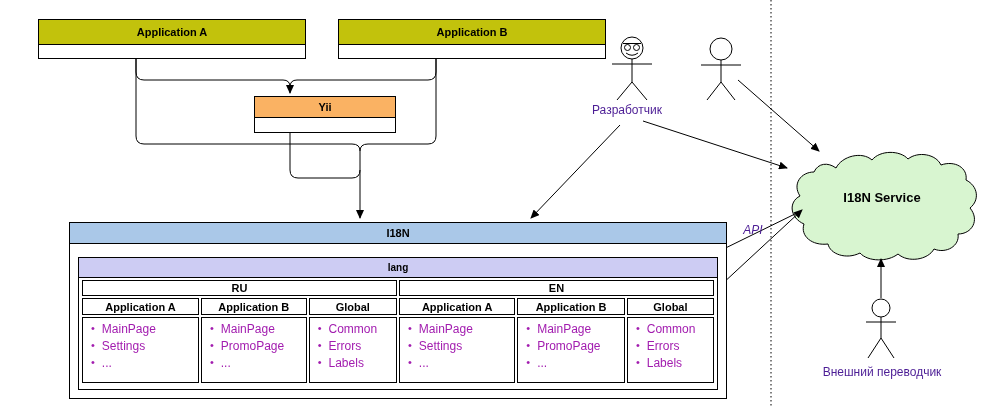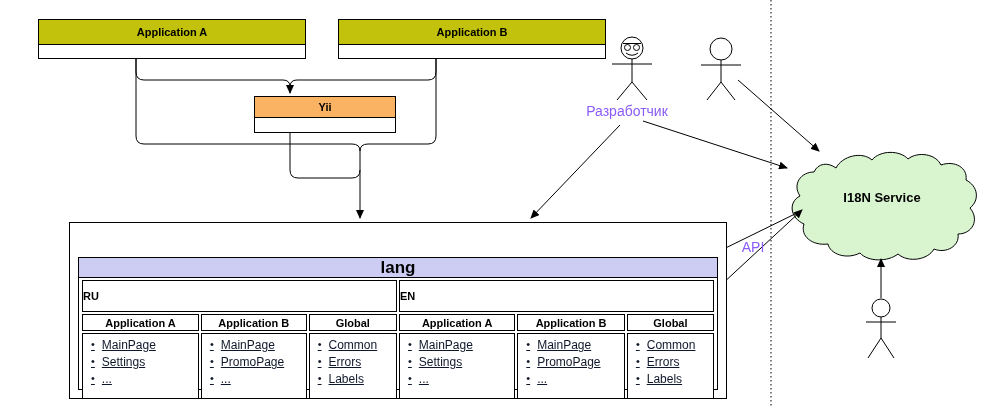"Разработчик" .floating-label { color: #8b5cf6 -> #4c1d95; font-size: 14px -> 12px }
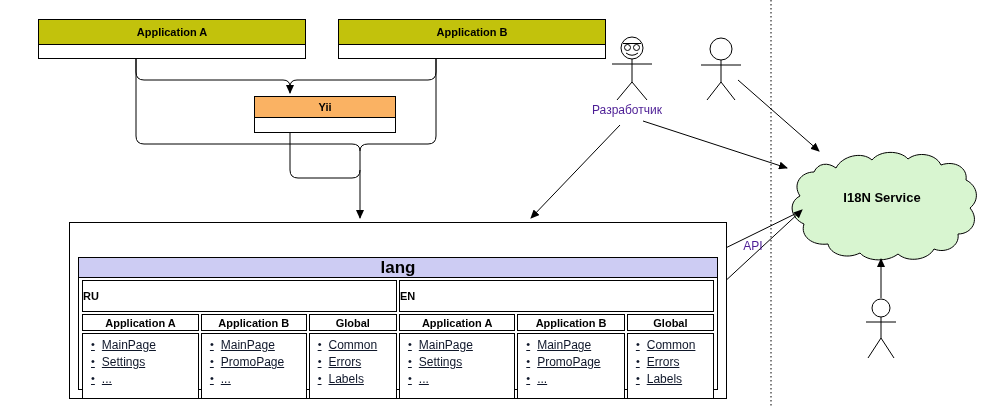"I18N" div.box-header { html: none -> <div>I18N</div> }
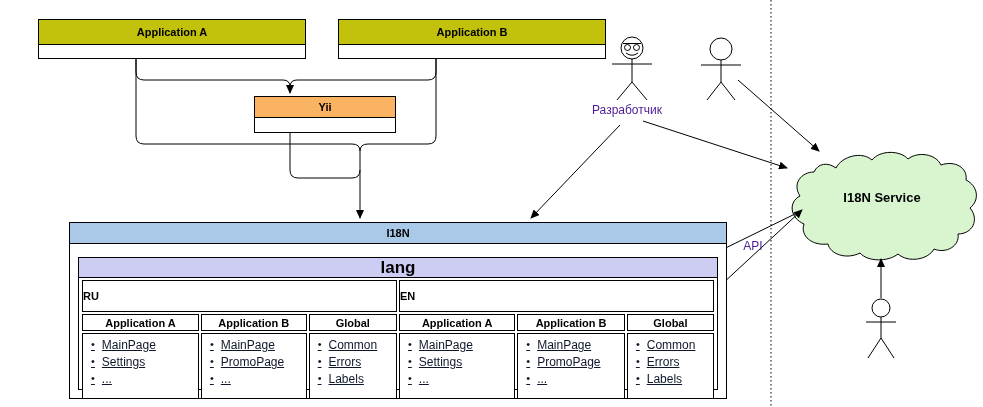"API" div.floating-label { font-style: none -> italic; top: 239px -> 223px }
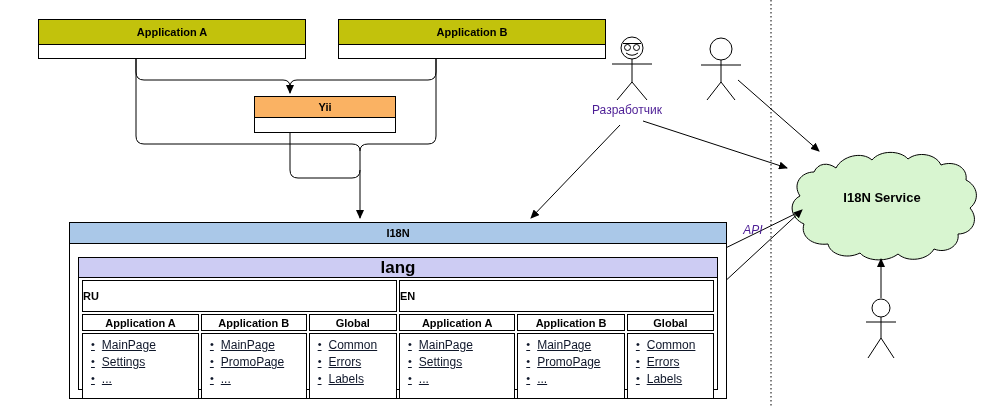"lang" .lang-header { font-size: 17px -> 10px }
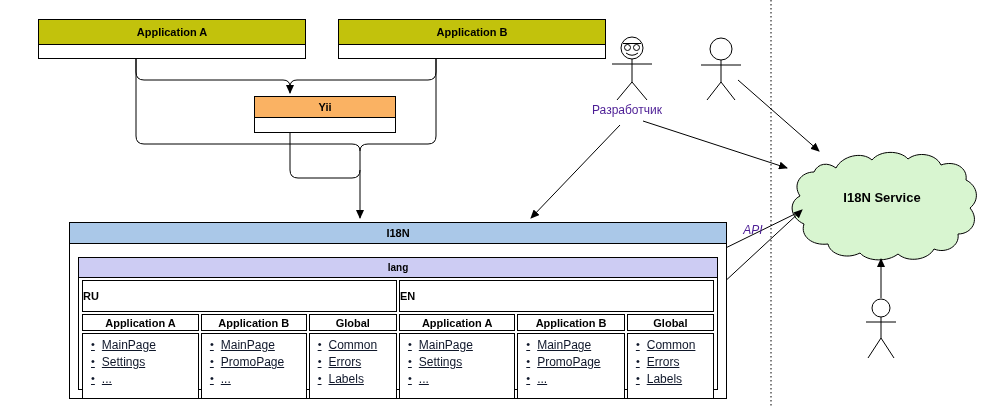"RU" td.group-cell { height: 32px -> 16px; text-align: none -> center }
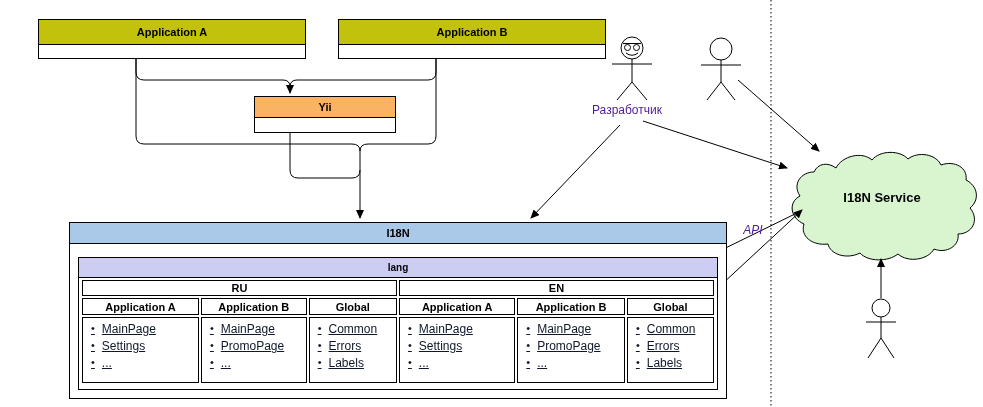"MainPage" .items-cell li { color: #0f172a -> #a21caf; text-decoration: underline -> none }
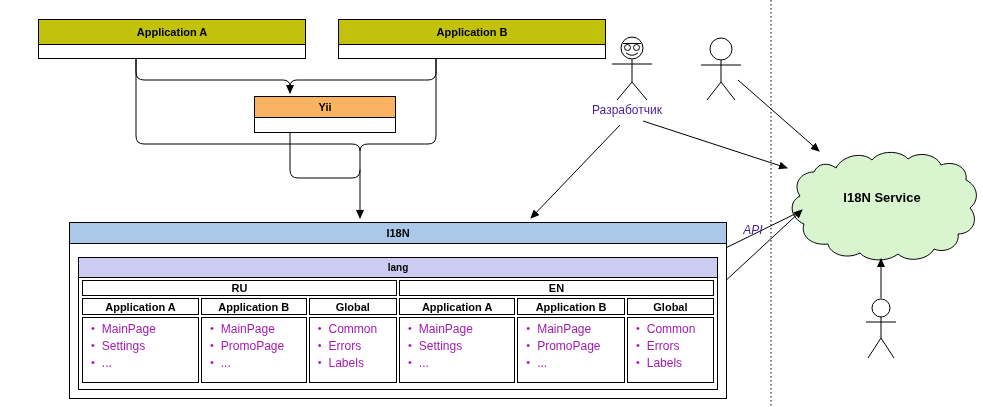"Внешний переводчик" div.floating-label { html: none -> <div>Внешний переводчик</div> }
